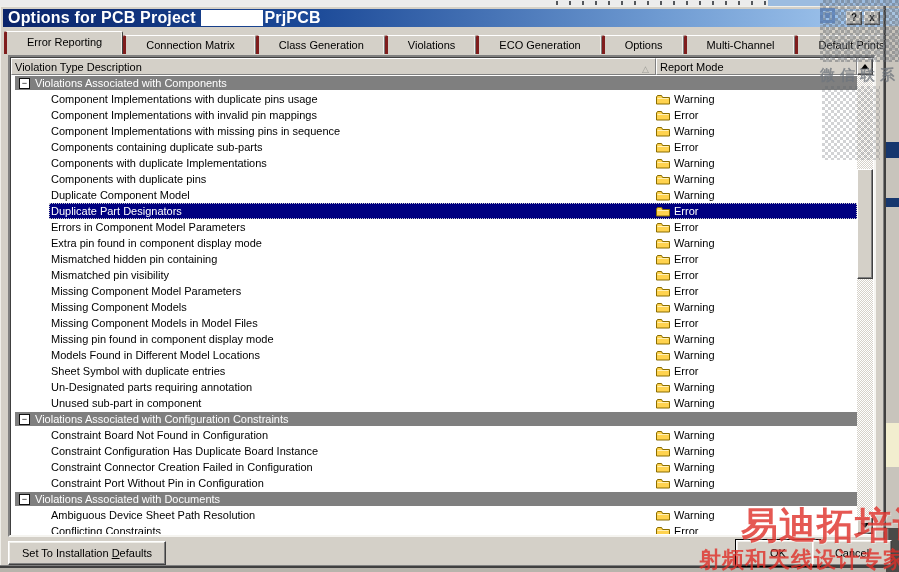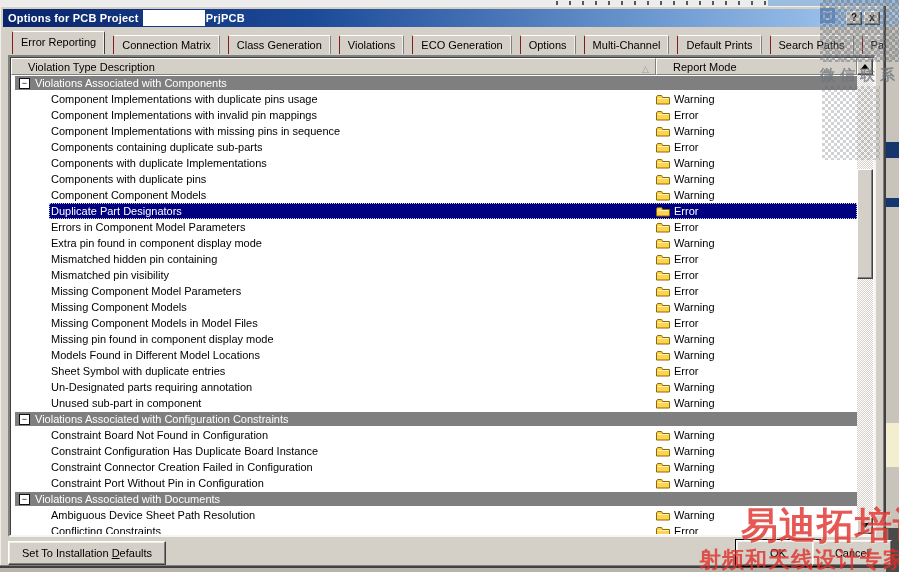"Options for PCB Project" .titlebar .t-text { font-size: 11px -> 16px }
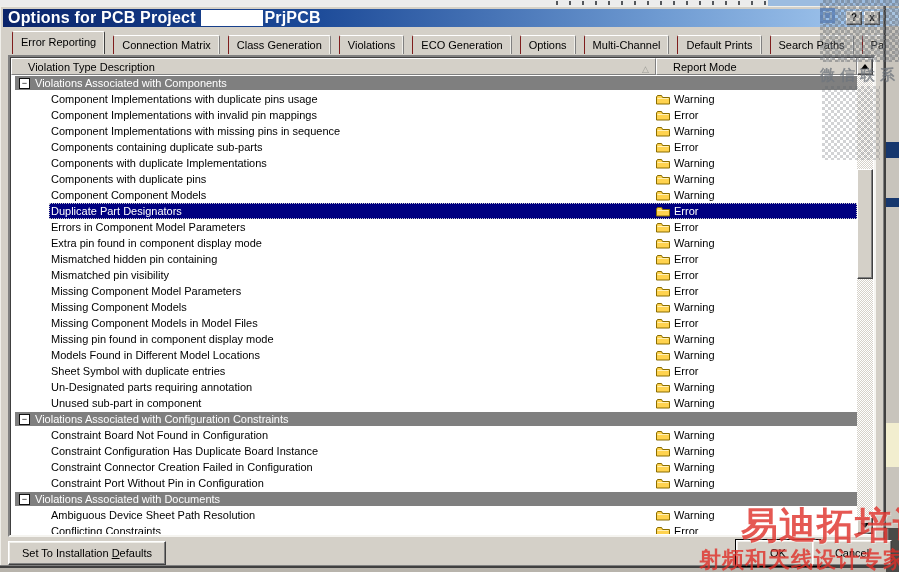"Error Reporting" .tab { border-left: 1px solid #7f1d1d -> 3px solid #7f1d1d; margin-left: 8px -> none; padding: 0 8px -> 0 20px }
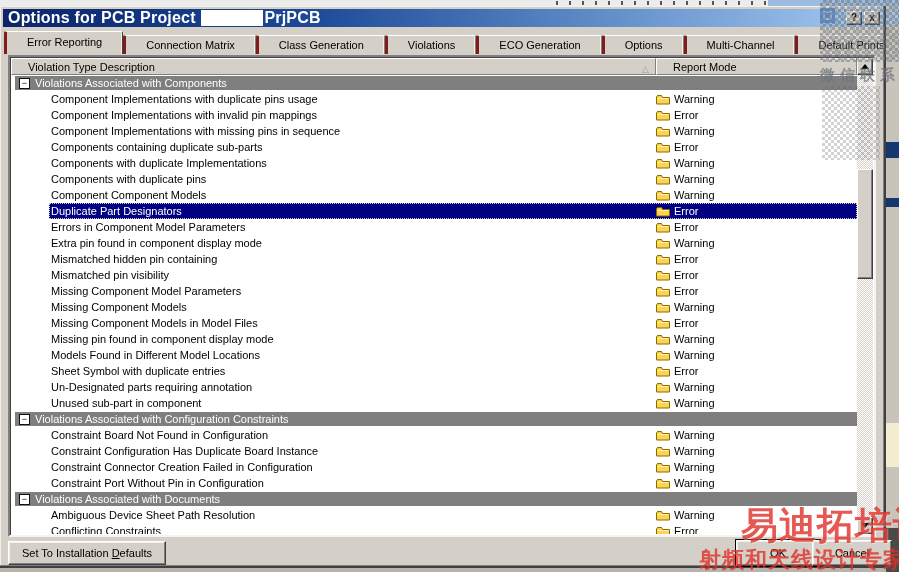"Violation Type Description" .hcell { padding-left: 16px -> 3px }
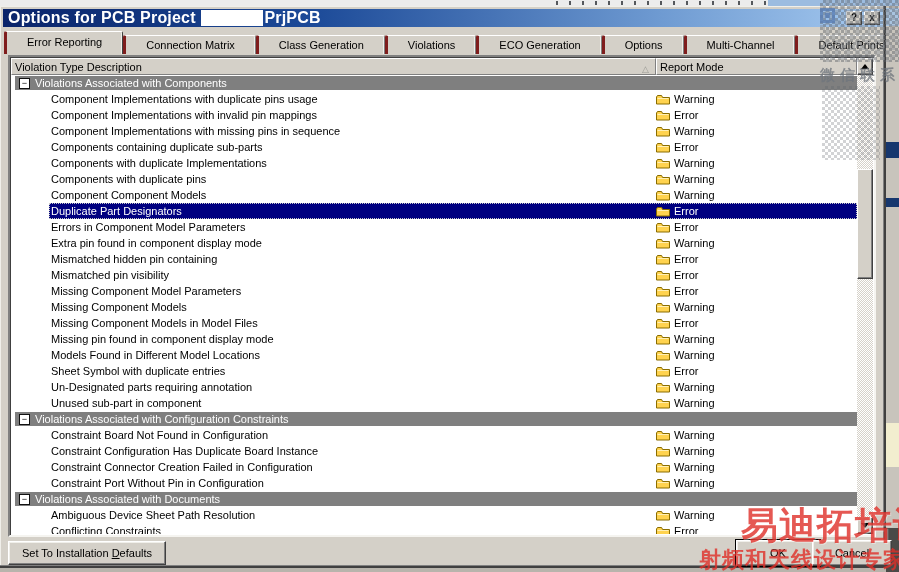"Component Component Models" span.vlabel { text: Component Component Models -> Duplicate Component Model }
